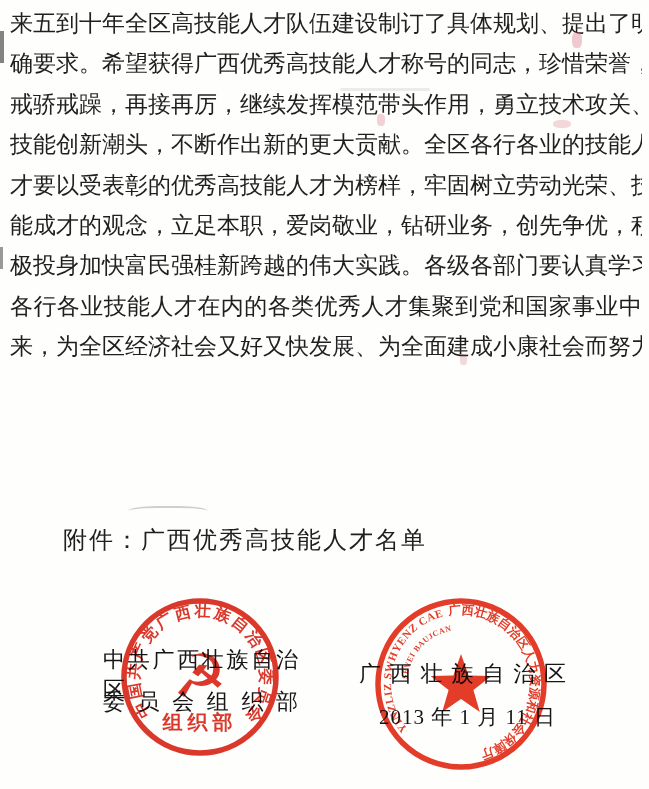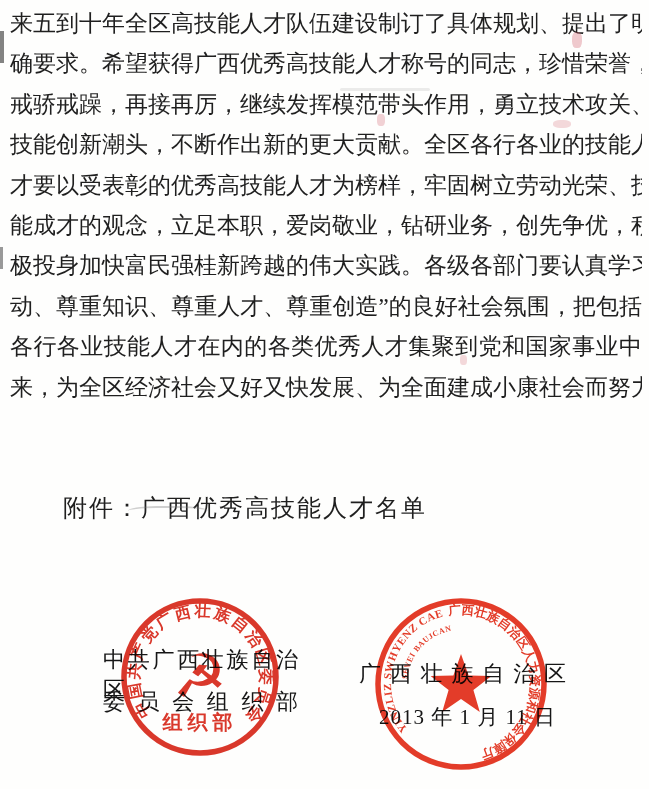"动、尊重知识、尊重人才、尊重创造”的良好社会氛围，把包括" div.line { html: <div>动、尊重知识、尊重人才、尊重创造”的良好社会氛围，把包括</div> -> none }
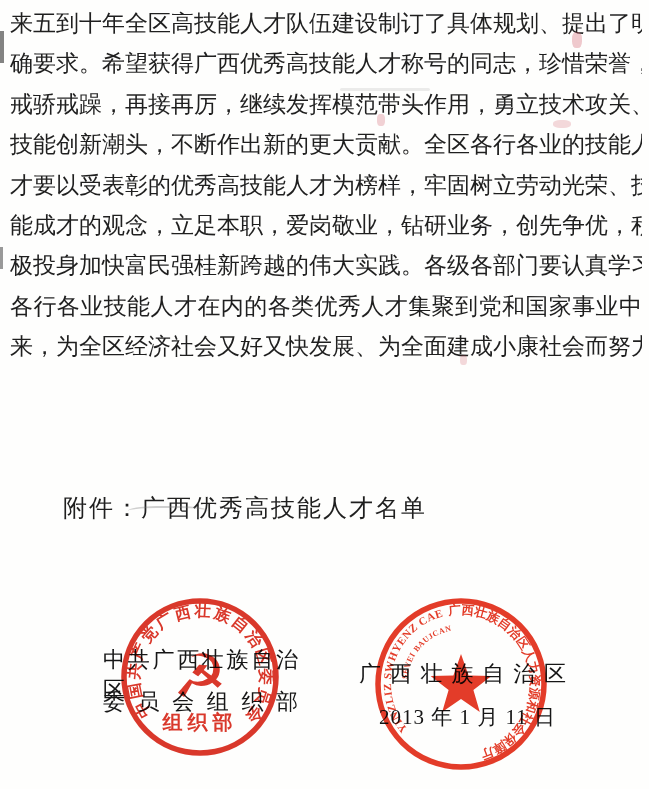"附件：广西优秀高技能人才名单" .attachment { top: 492px -> 524px }
